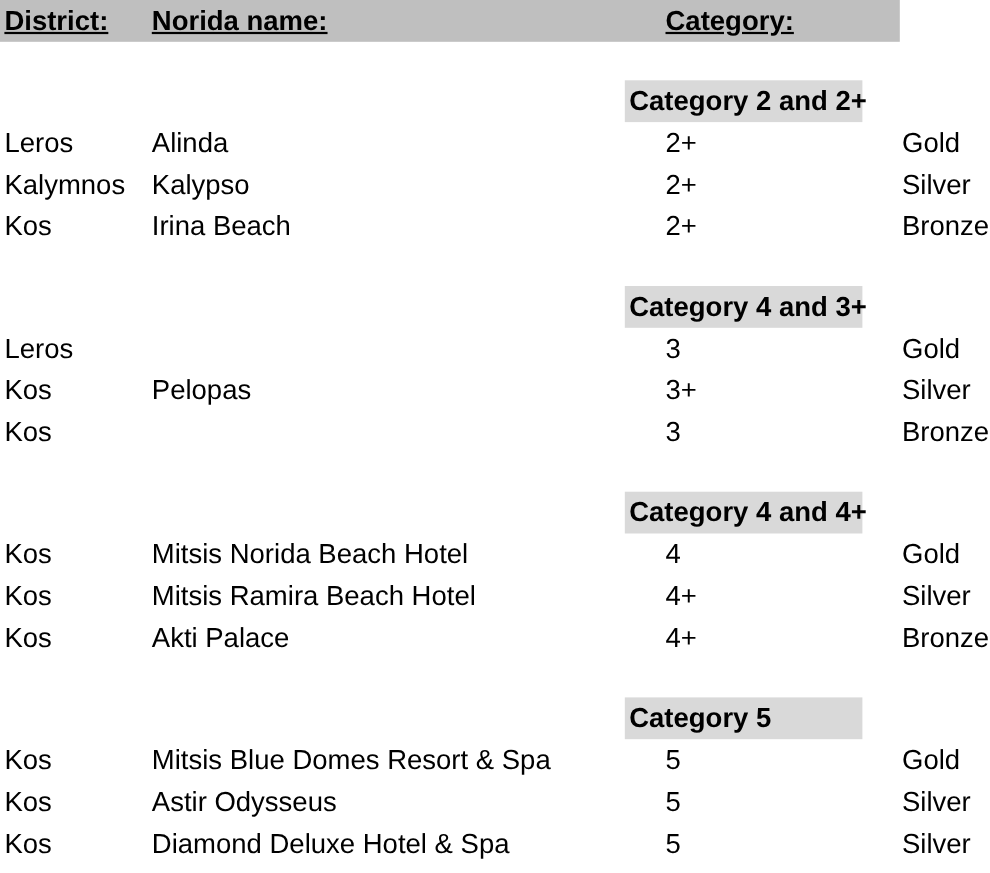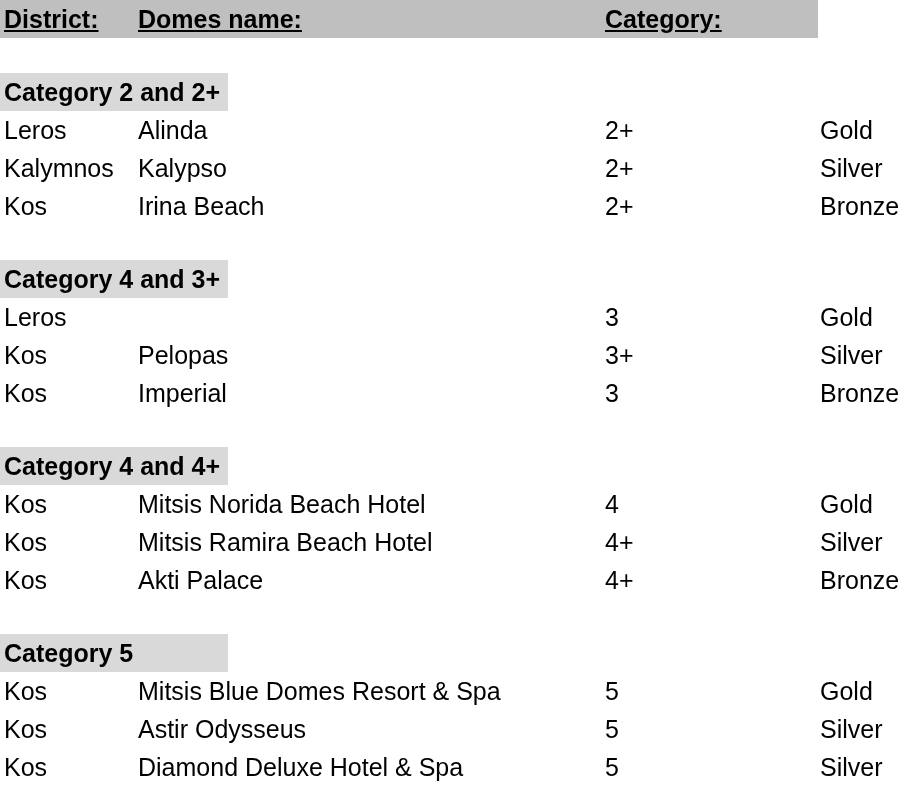"Domes name:" span.cell { text: Domes -> Norida }
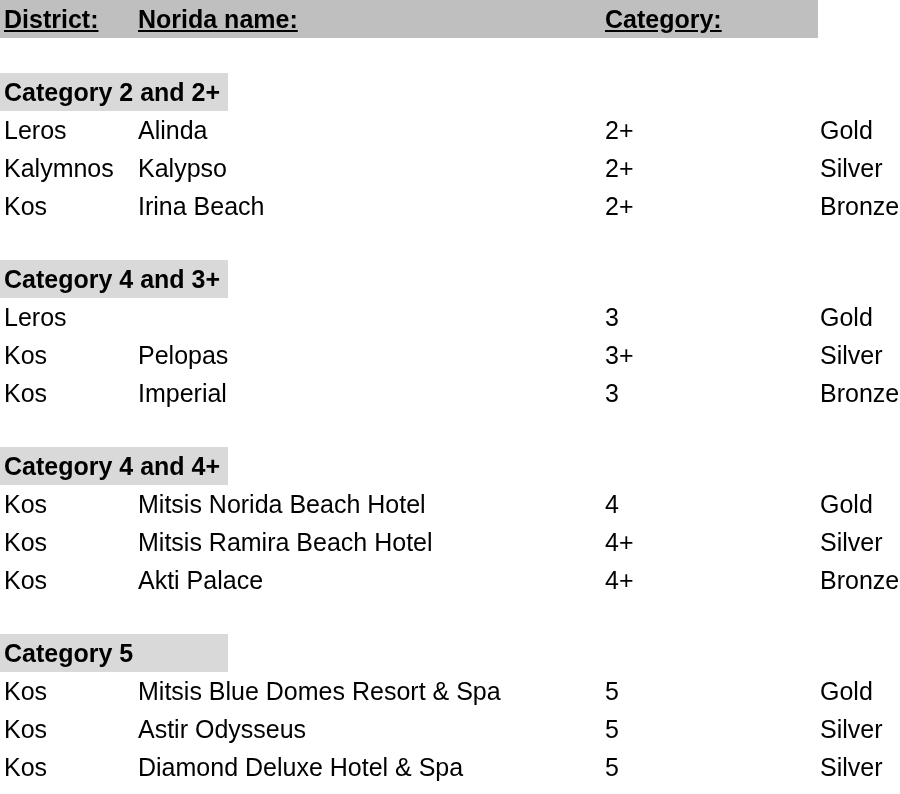"Category 2 and 2+" .cat-banner { margin-left: none -> 568px; padding-left: 12px -> none }
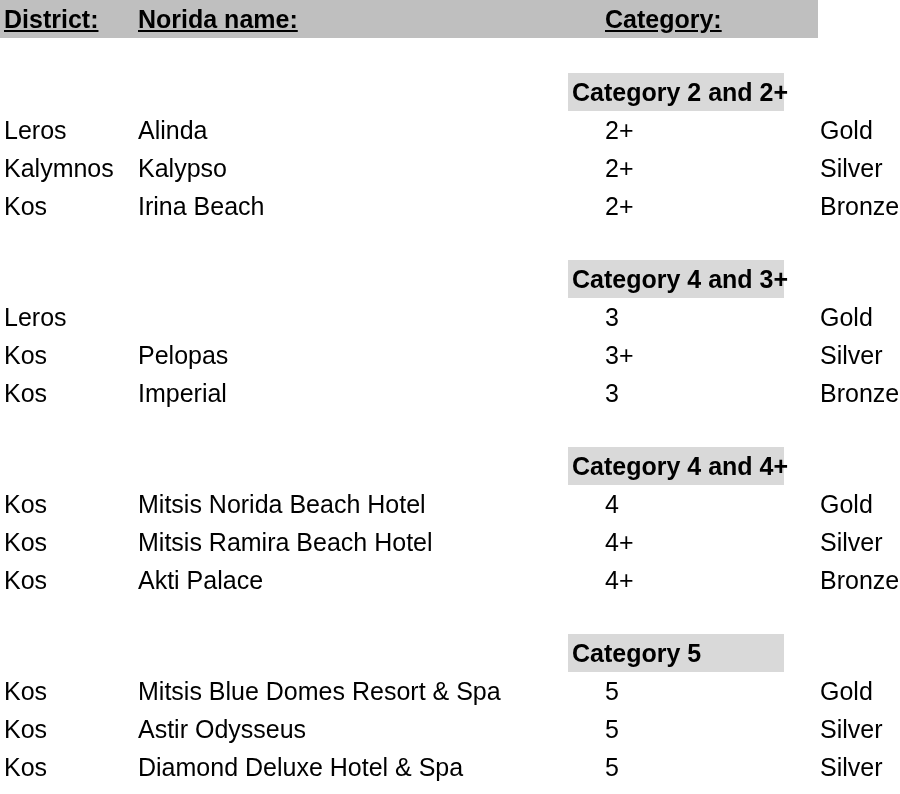"Imperial" span.cell { html: <span>Imperial</span> -> none }
